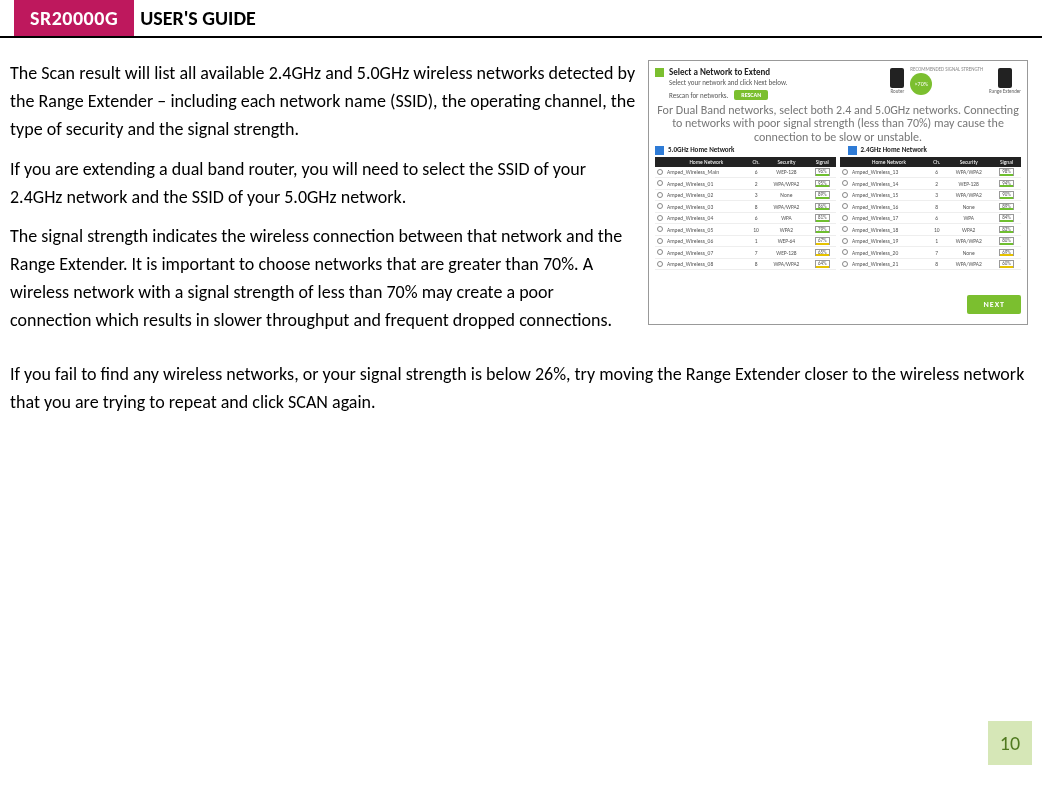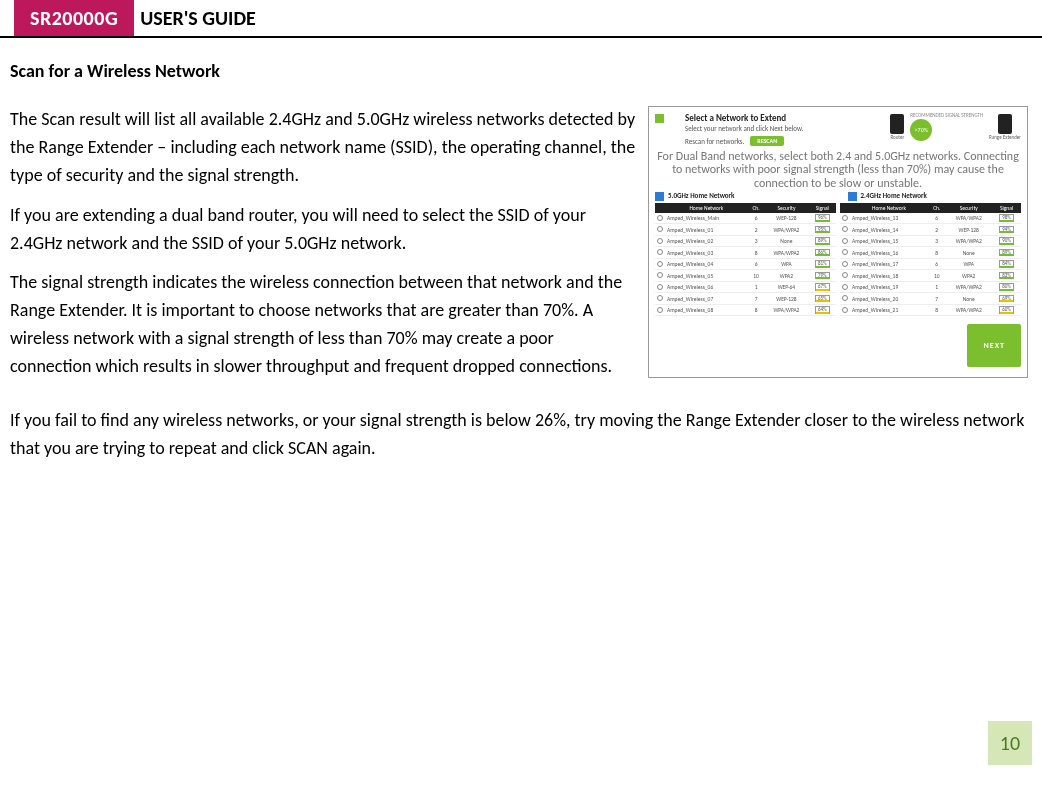"Scan for a Wireless Network" div.section-title { html: <div>Scan for a Wireless Network</div> -> none }
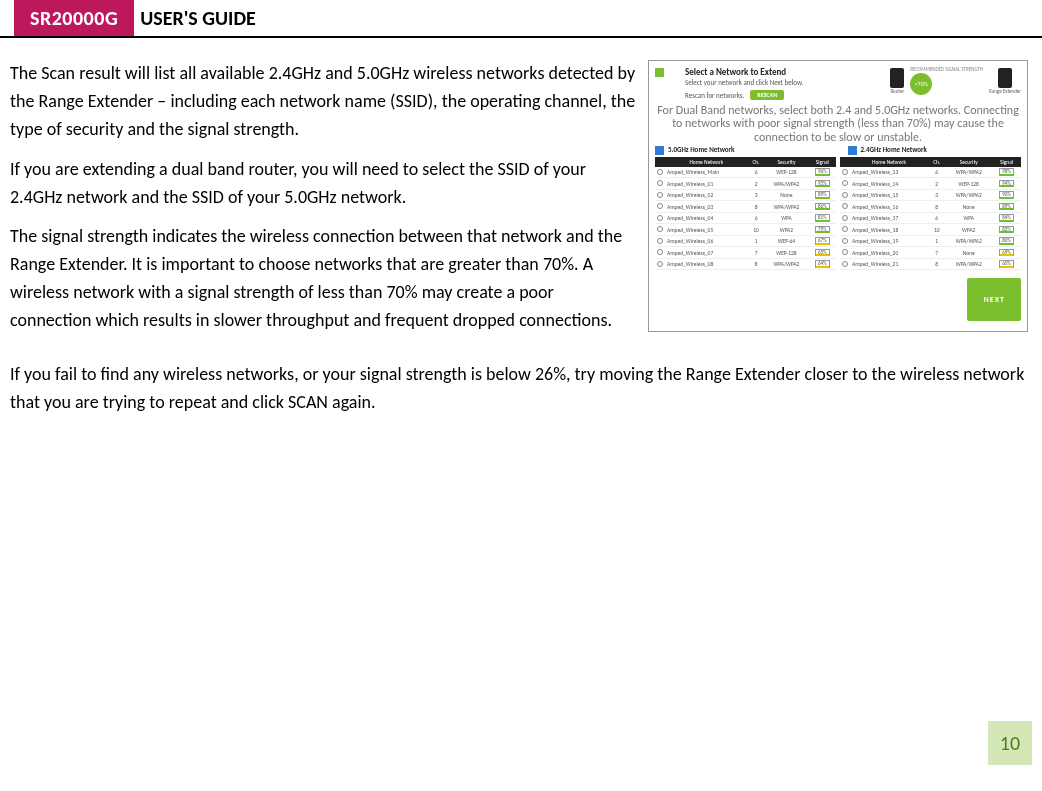"Select a Network to Extend" .shot-head { gap: 21px -> 5px }
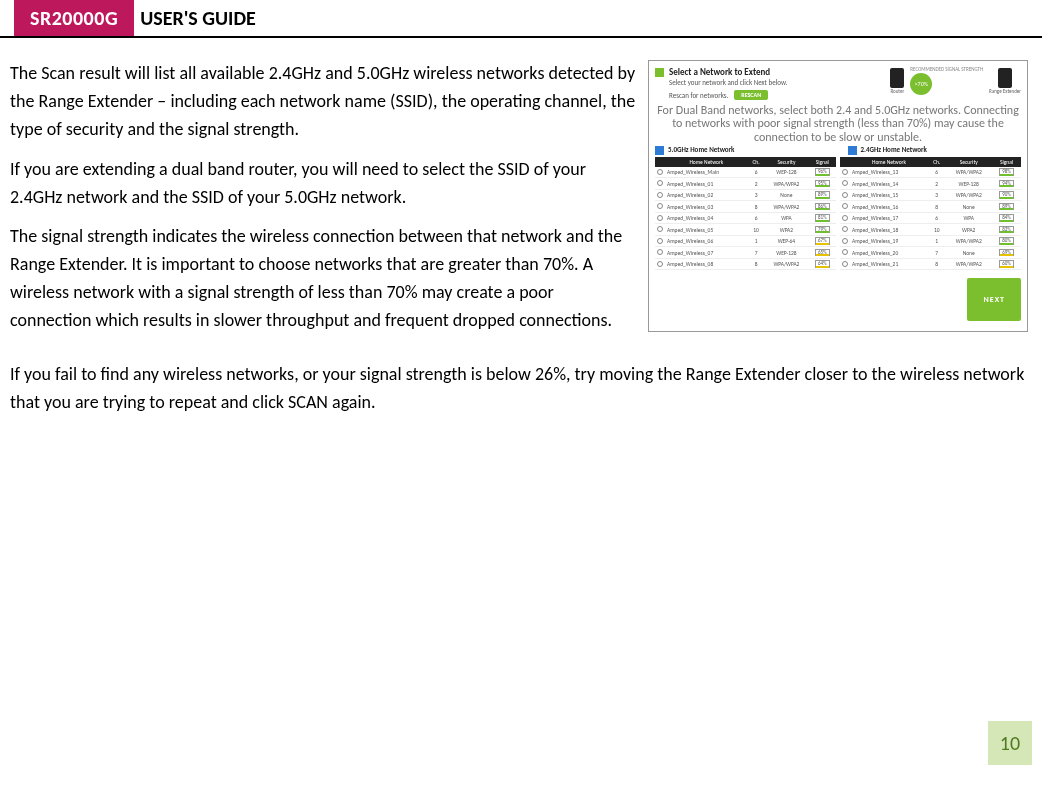"NEXT" .next-btn { margin-top: 8px -> 25px; padding: 17px 16px -> 5px 16px }
